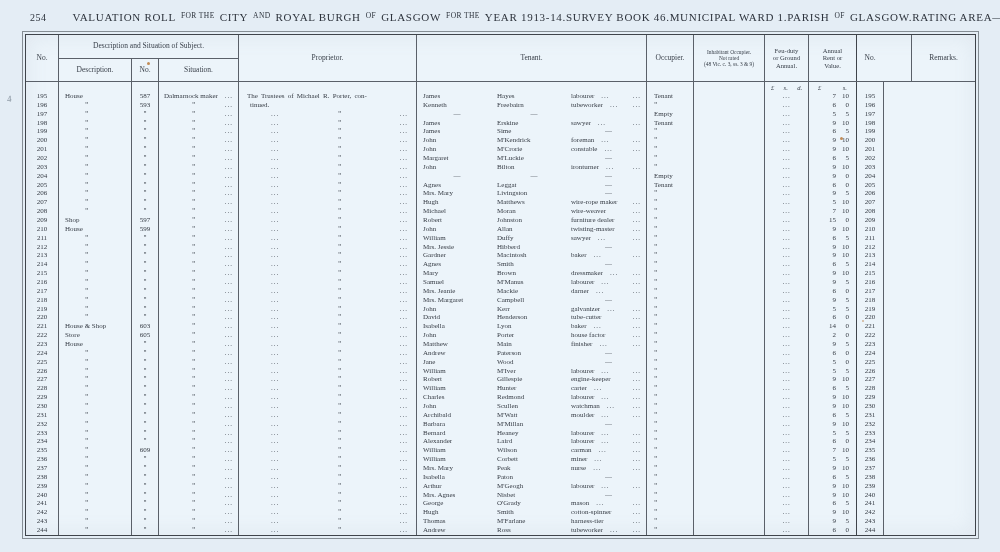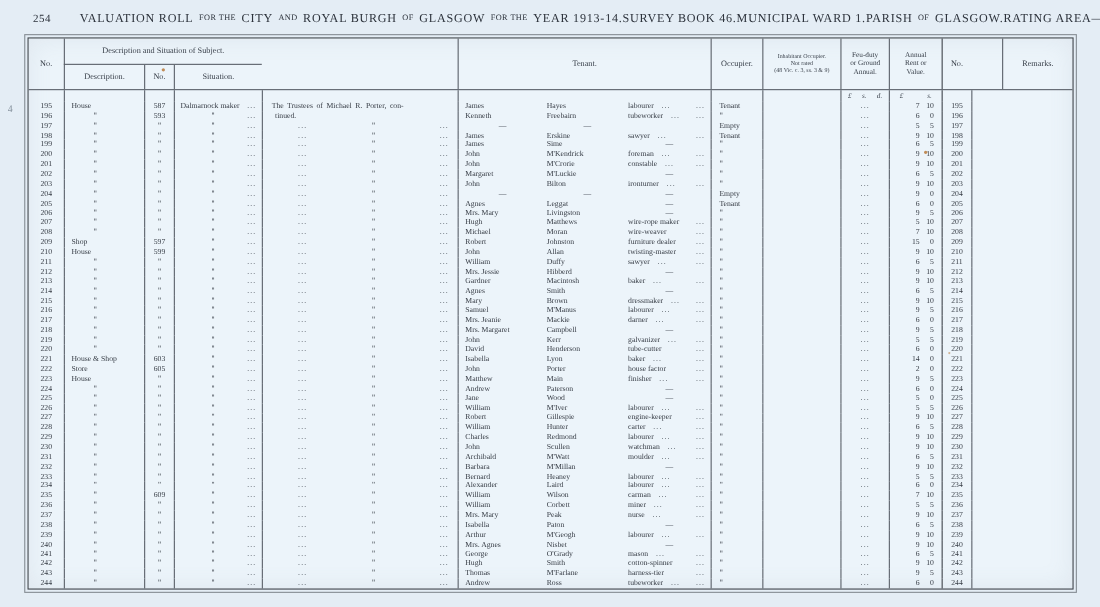"Proprietor." div.hc { html: none -> <div>Proprietor.</div> }
